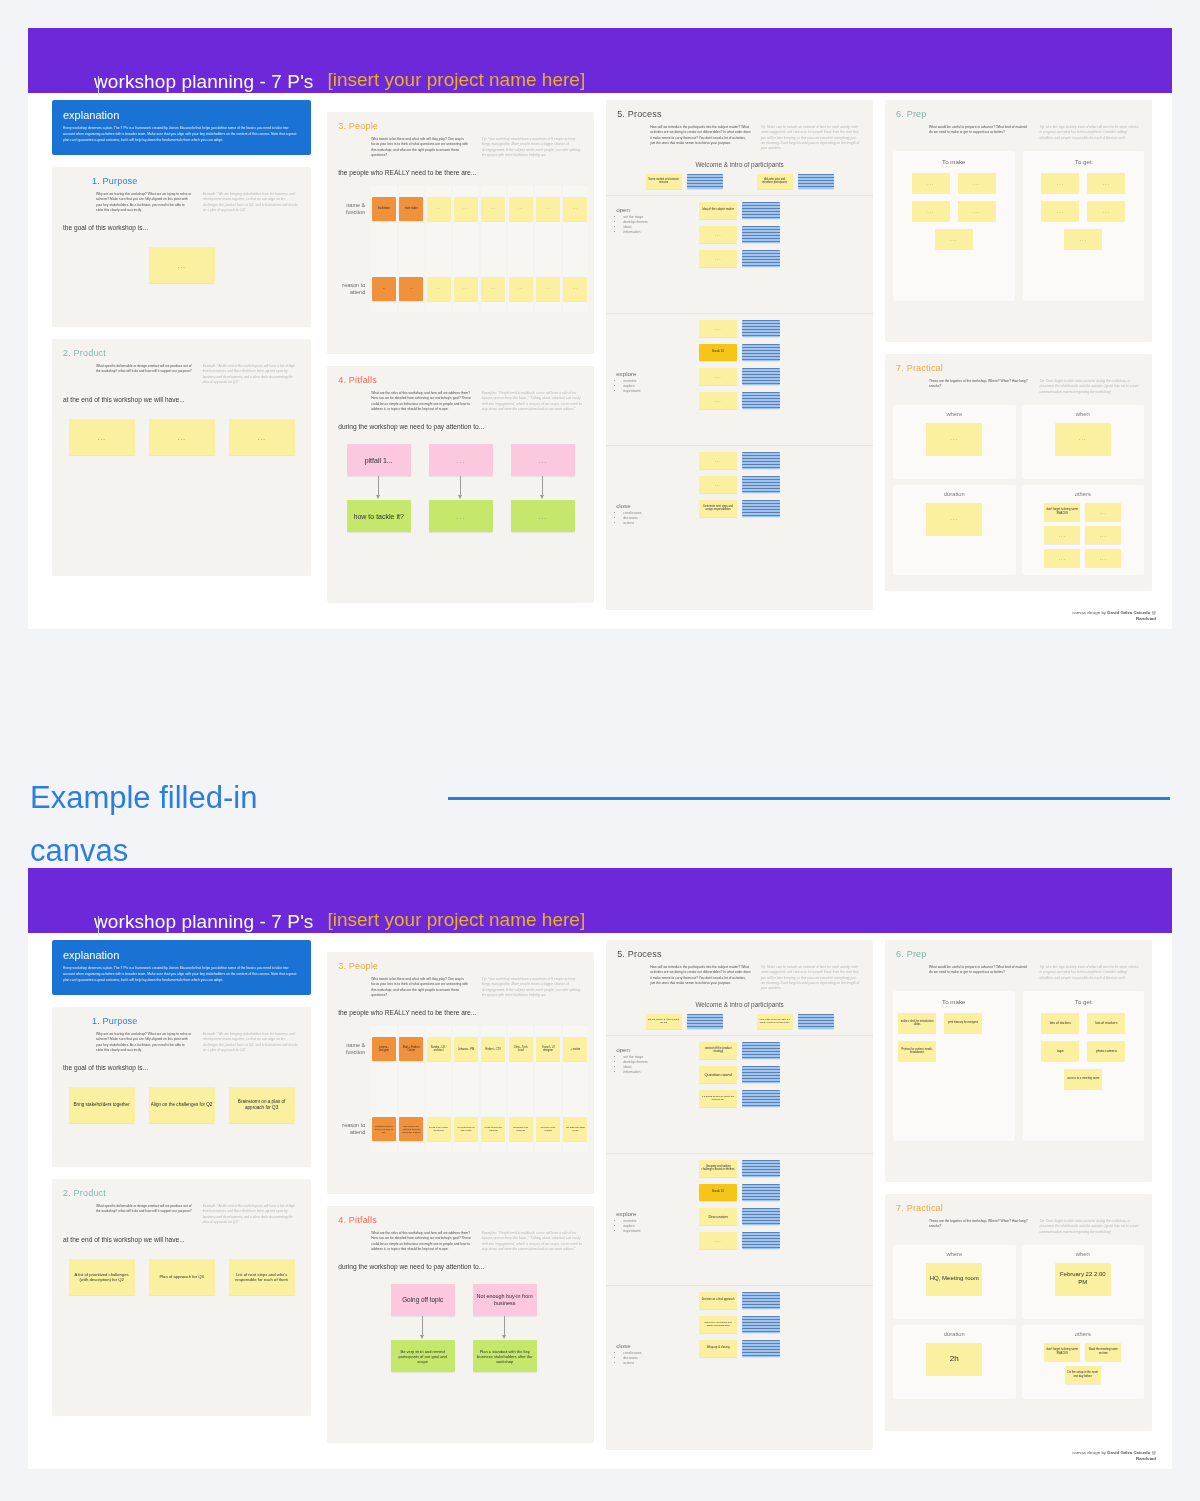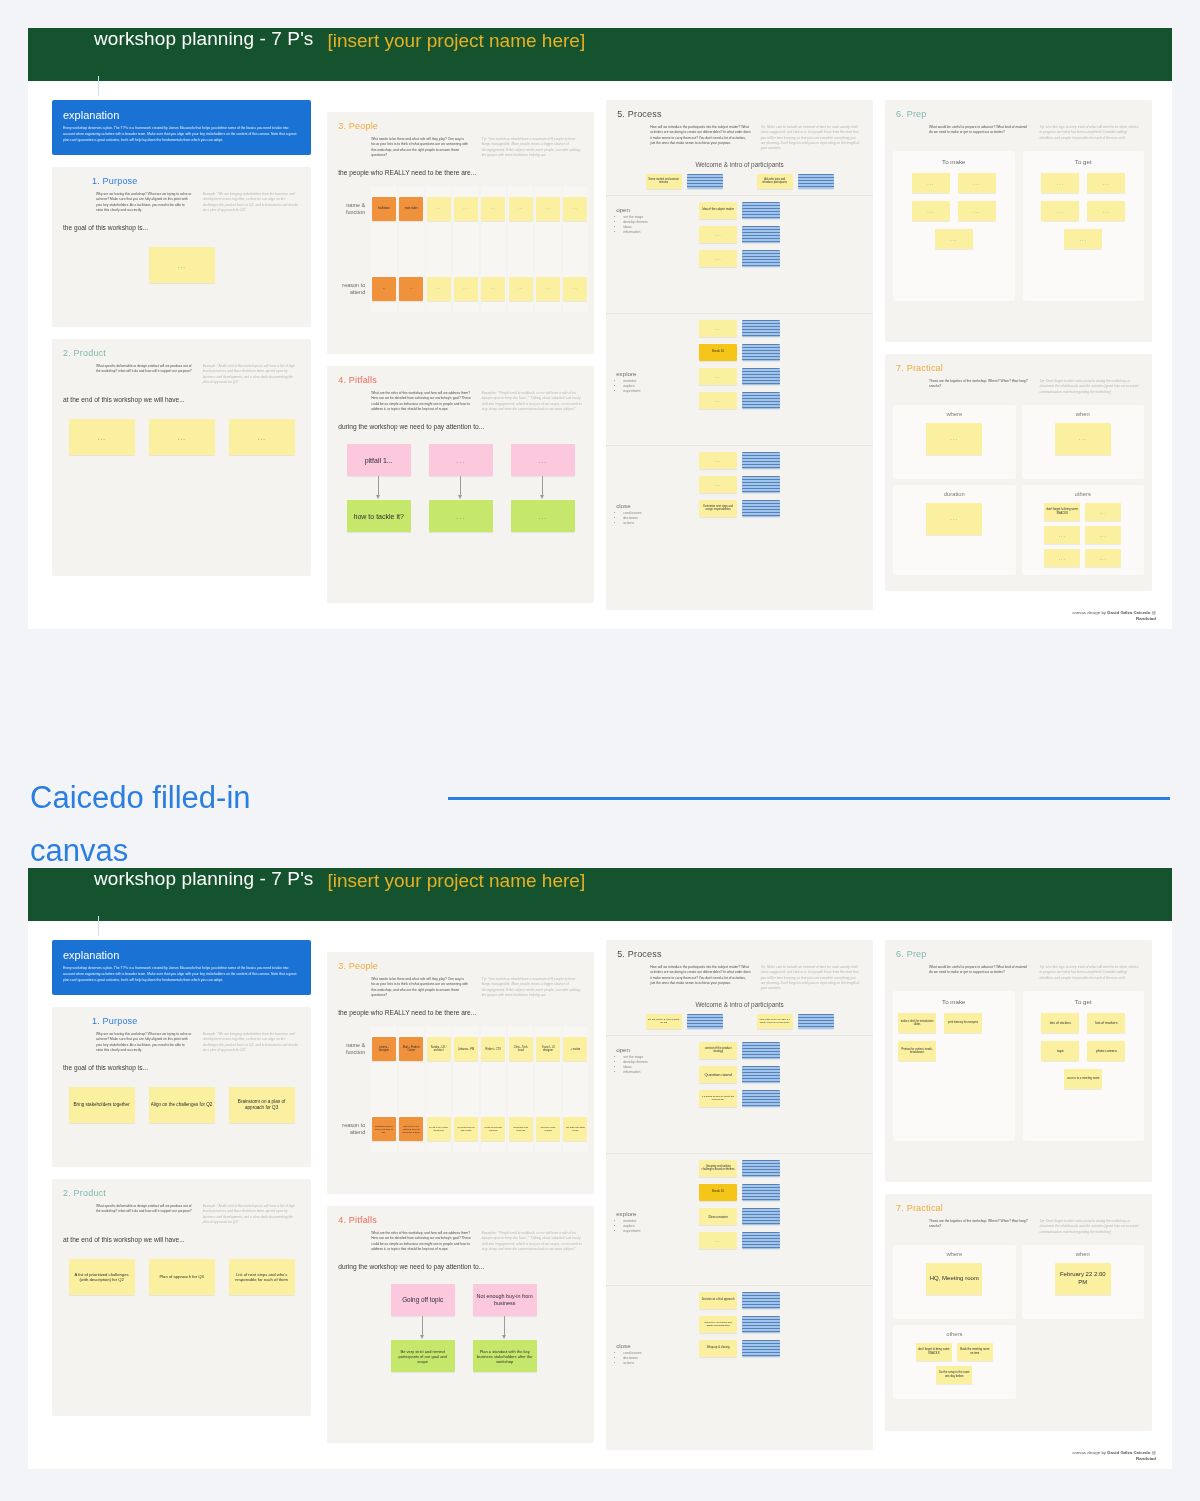"workshop planning - 7 P's" .titlebar { align-items: flex-start -> flex-end; background: #14532d -> #6d28d9; height: 53px -> 65px }
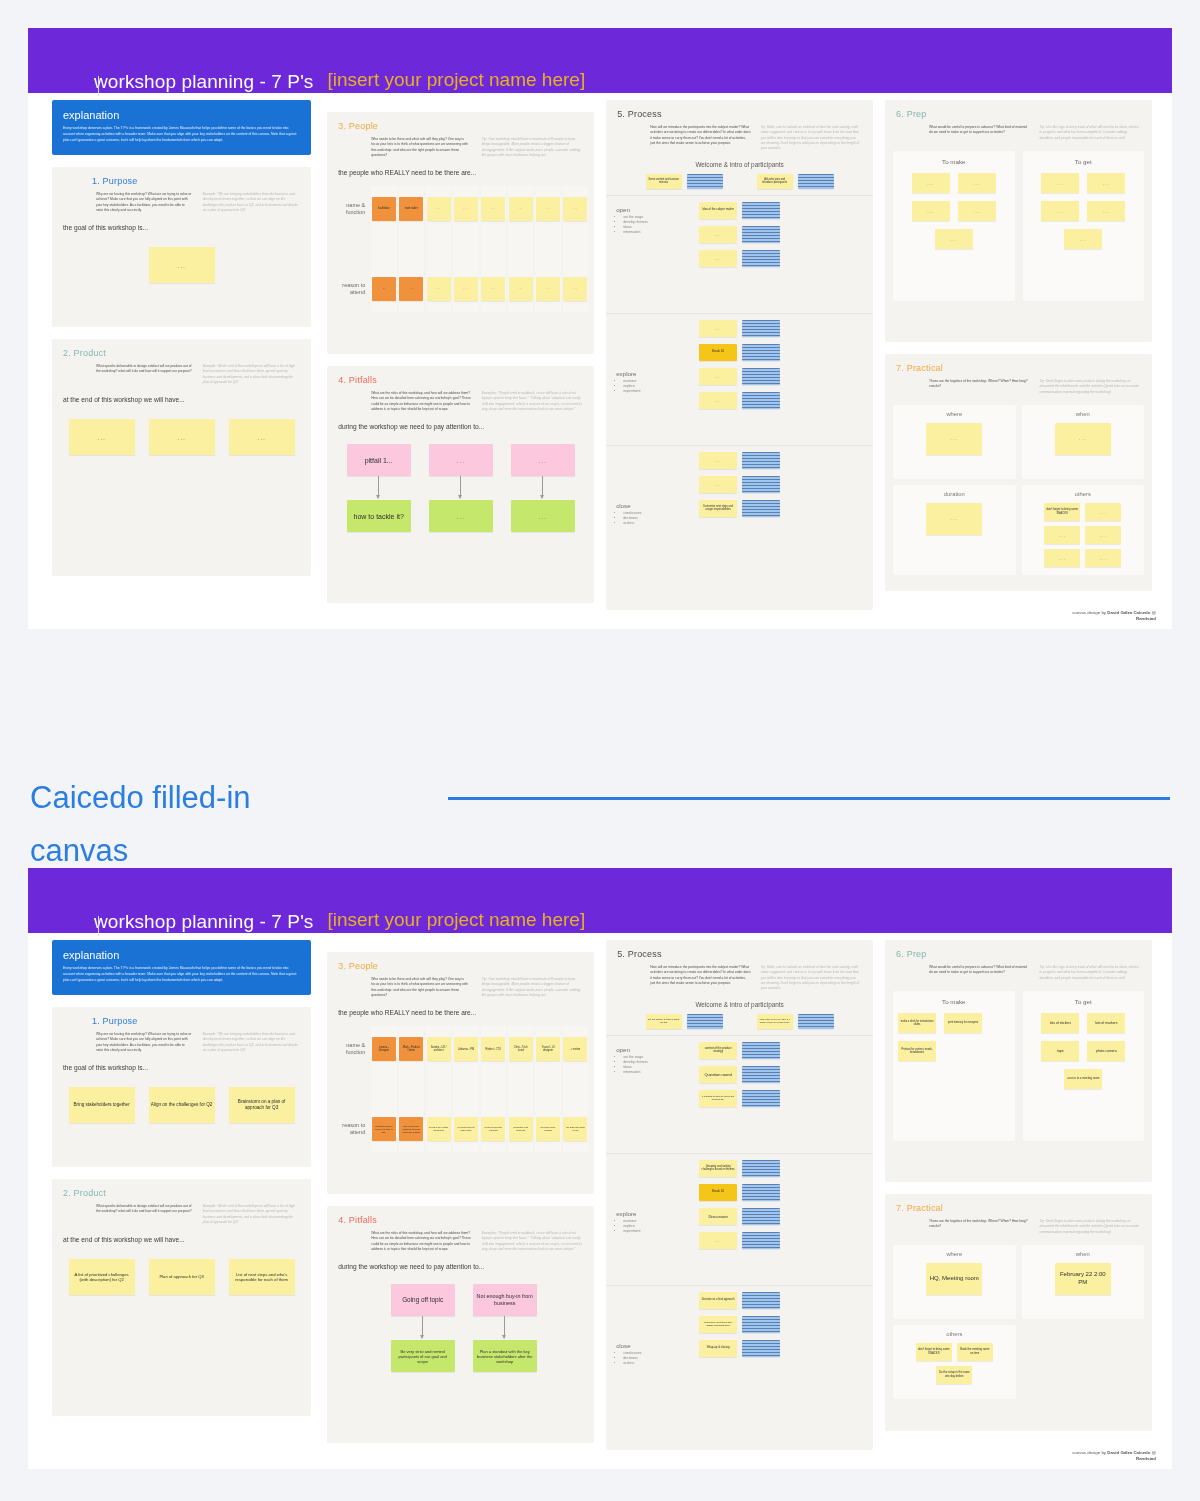"Caicedo filled-in canvas" h2 { text: Caicedo -> Example }
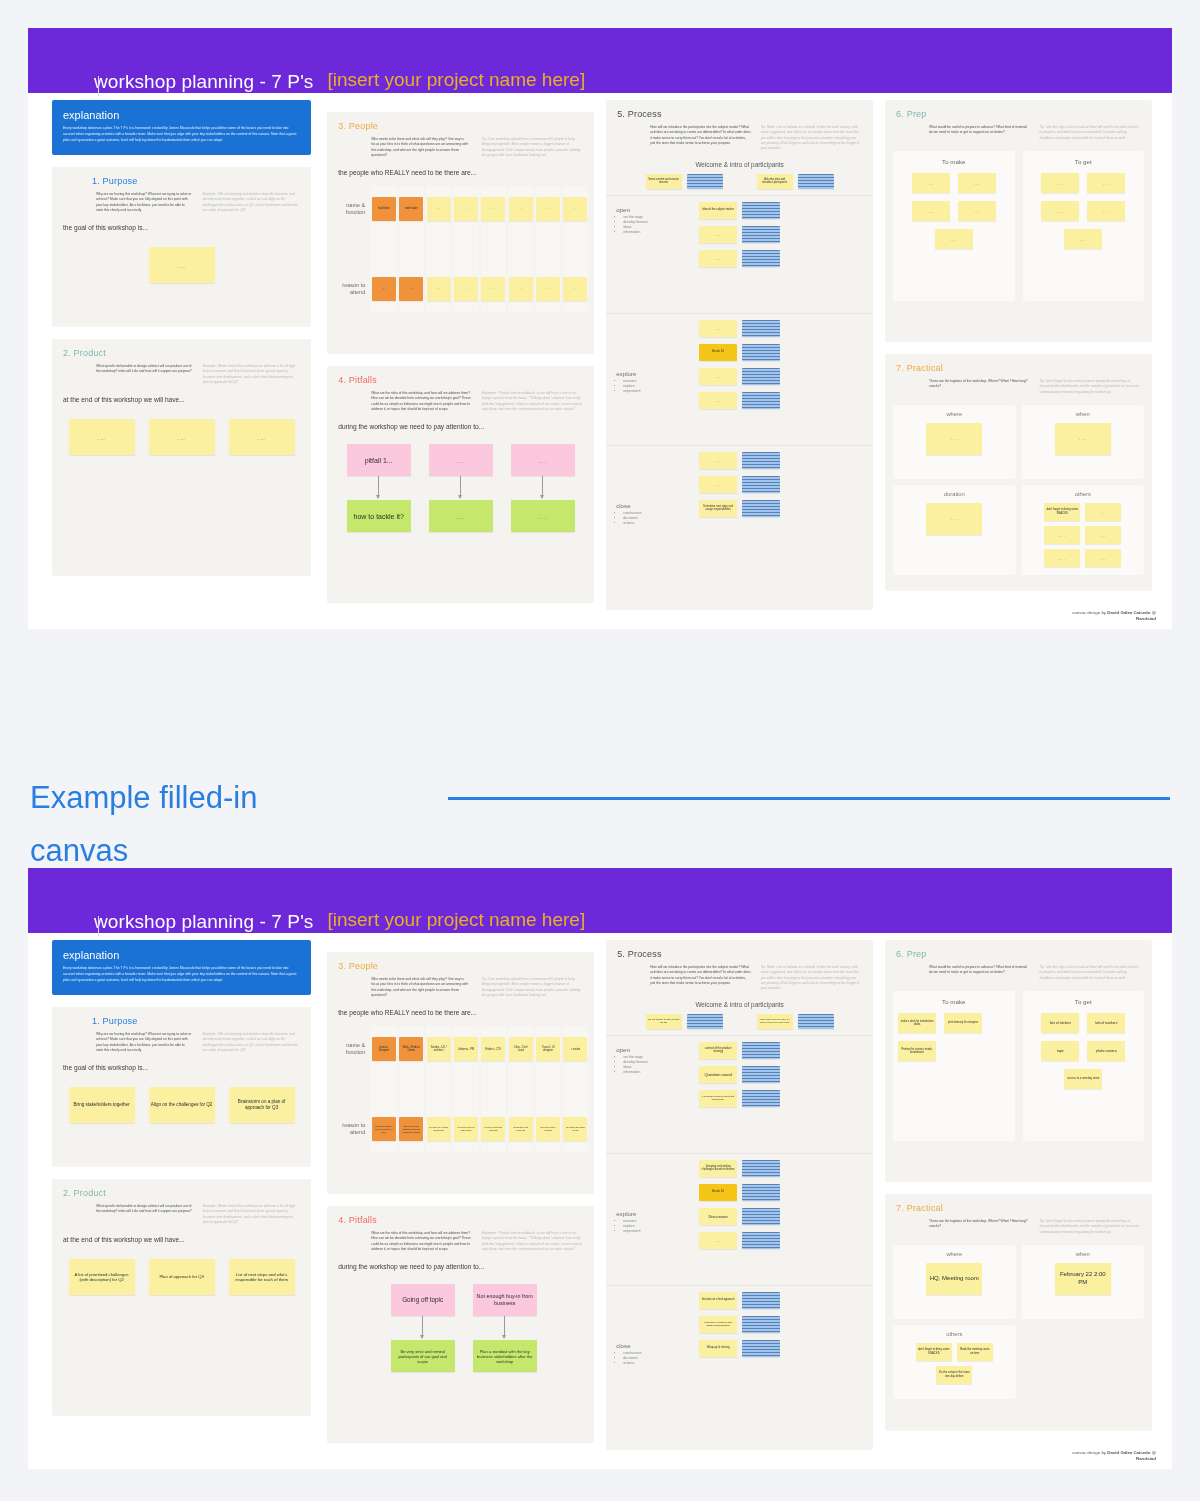"2h" div.prac-box { html: none -> <div> <div>duration</div> <div> <div>2h</div> </div> </div> }
